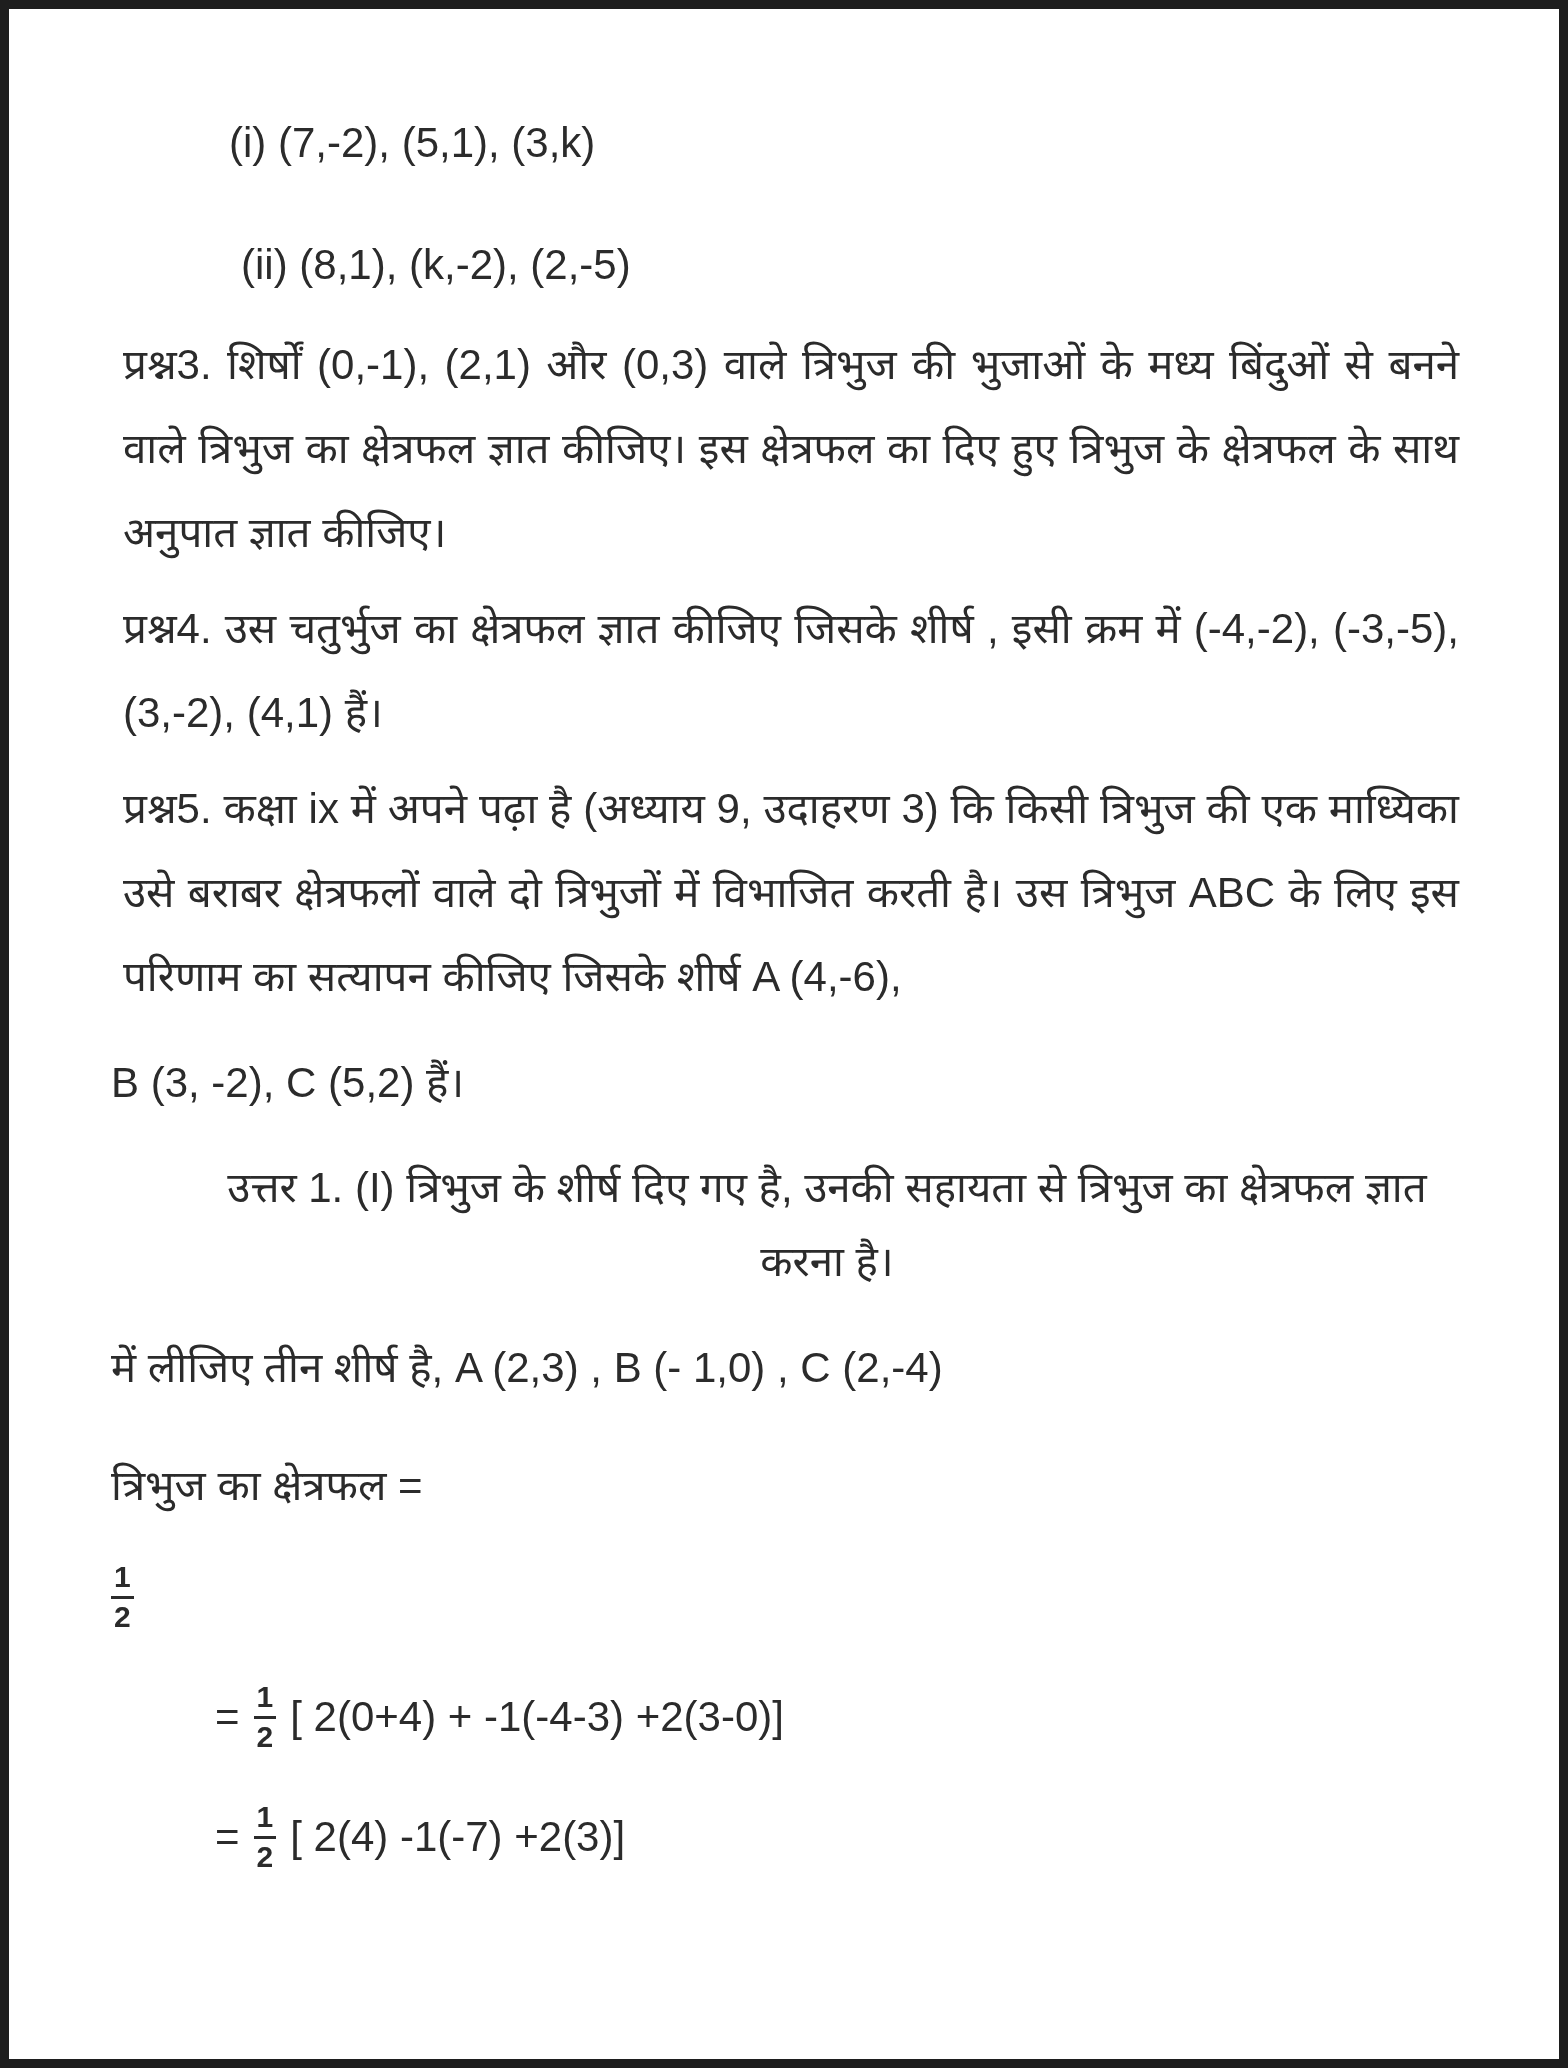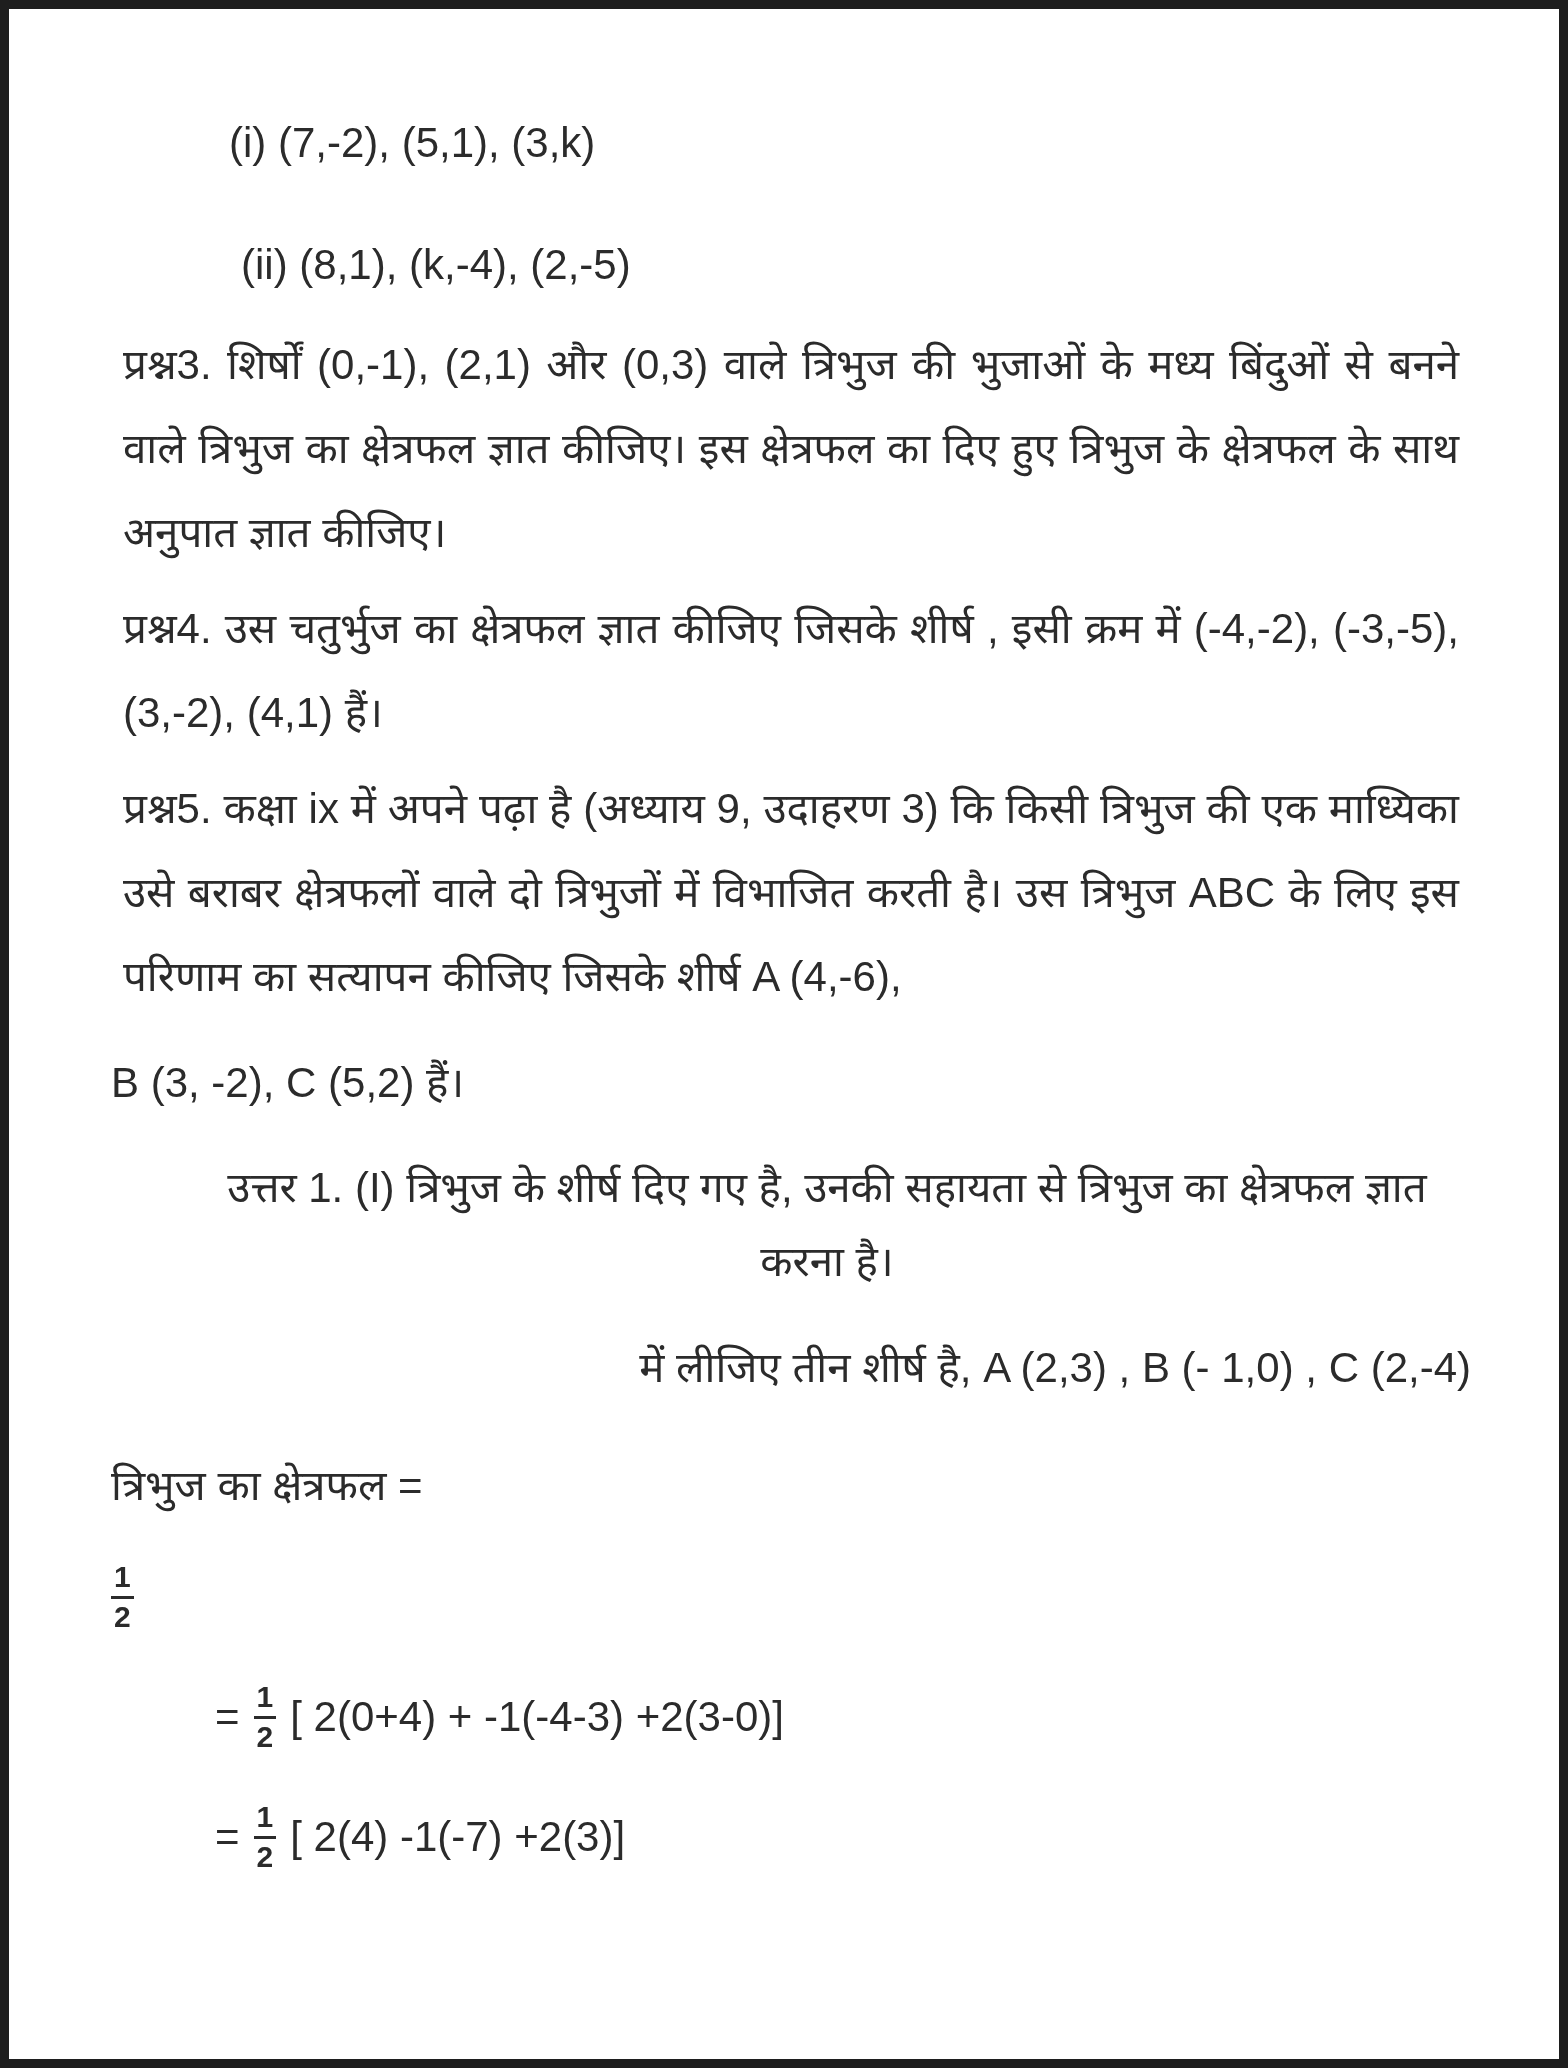"(ii) (8,1), (k,-4), (2,-5)" p.line { text: k,-4 -> k,-2 }
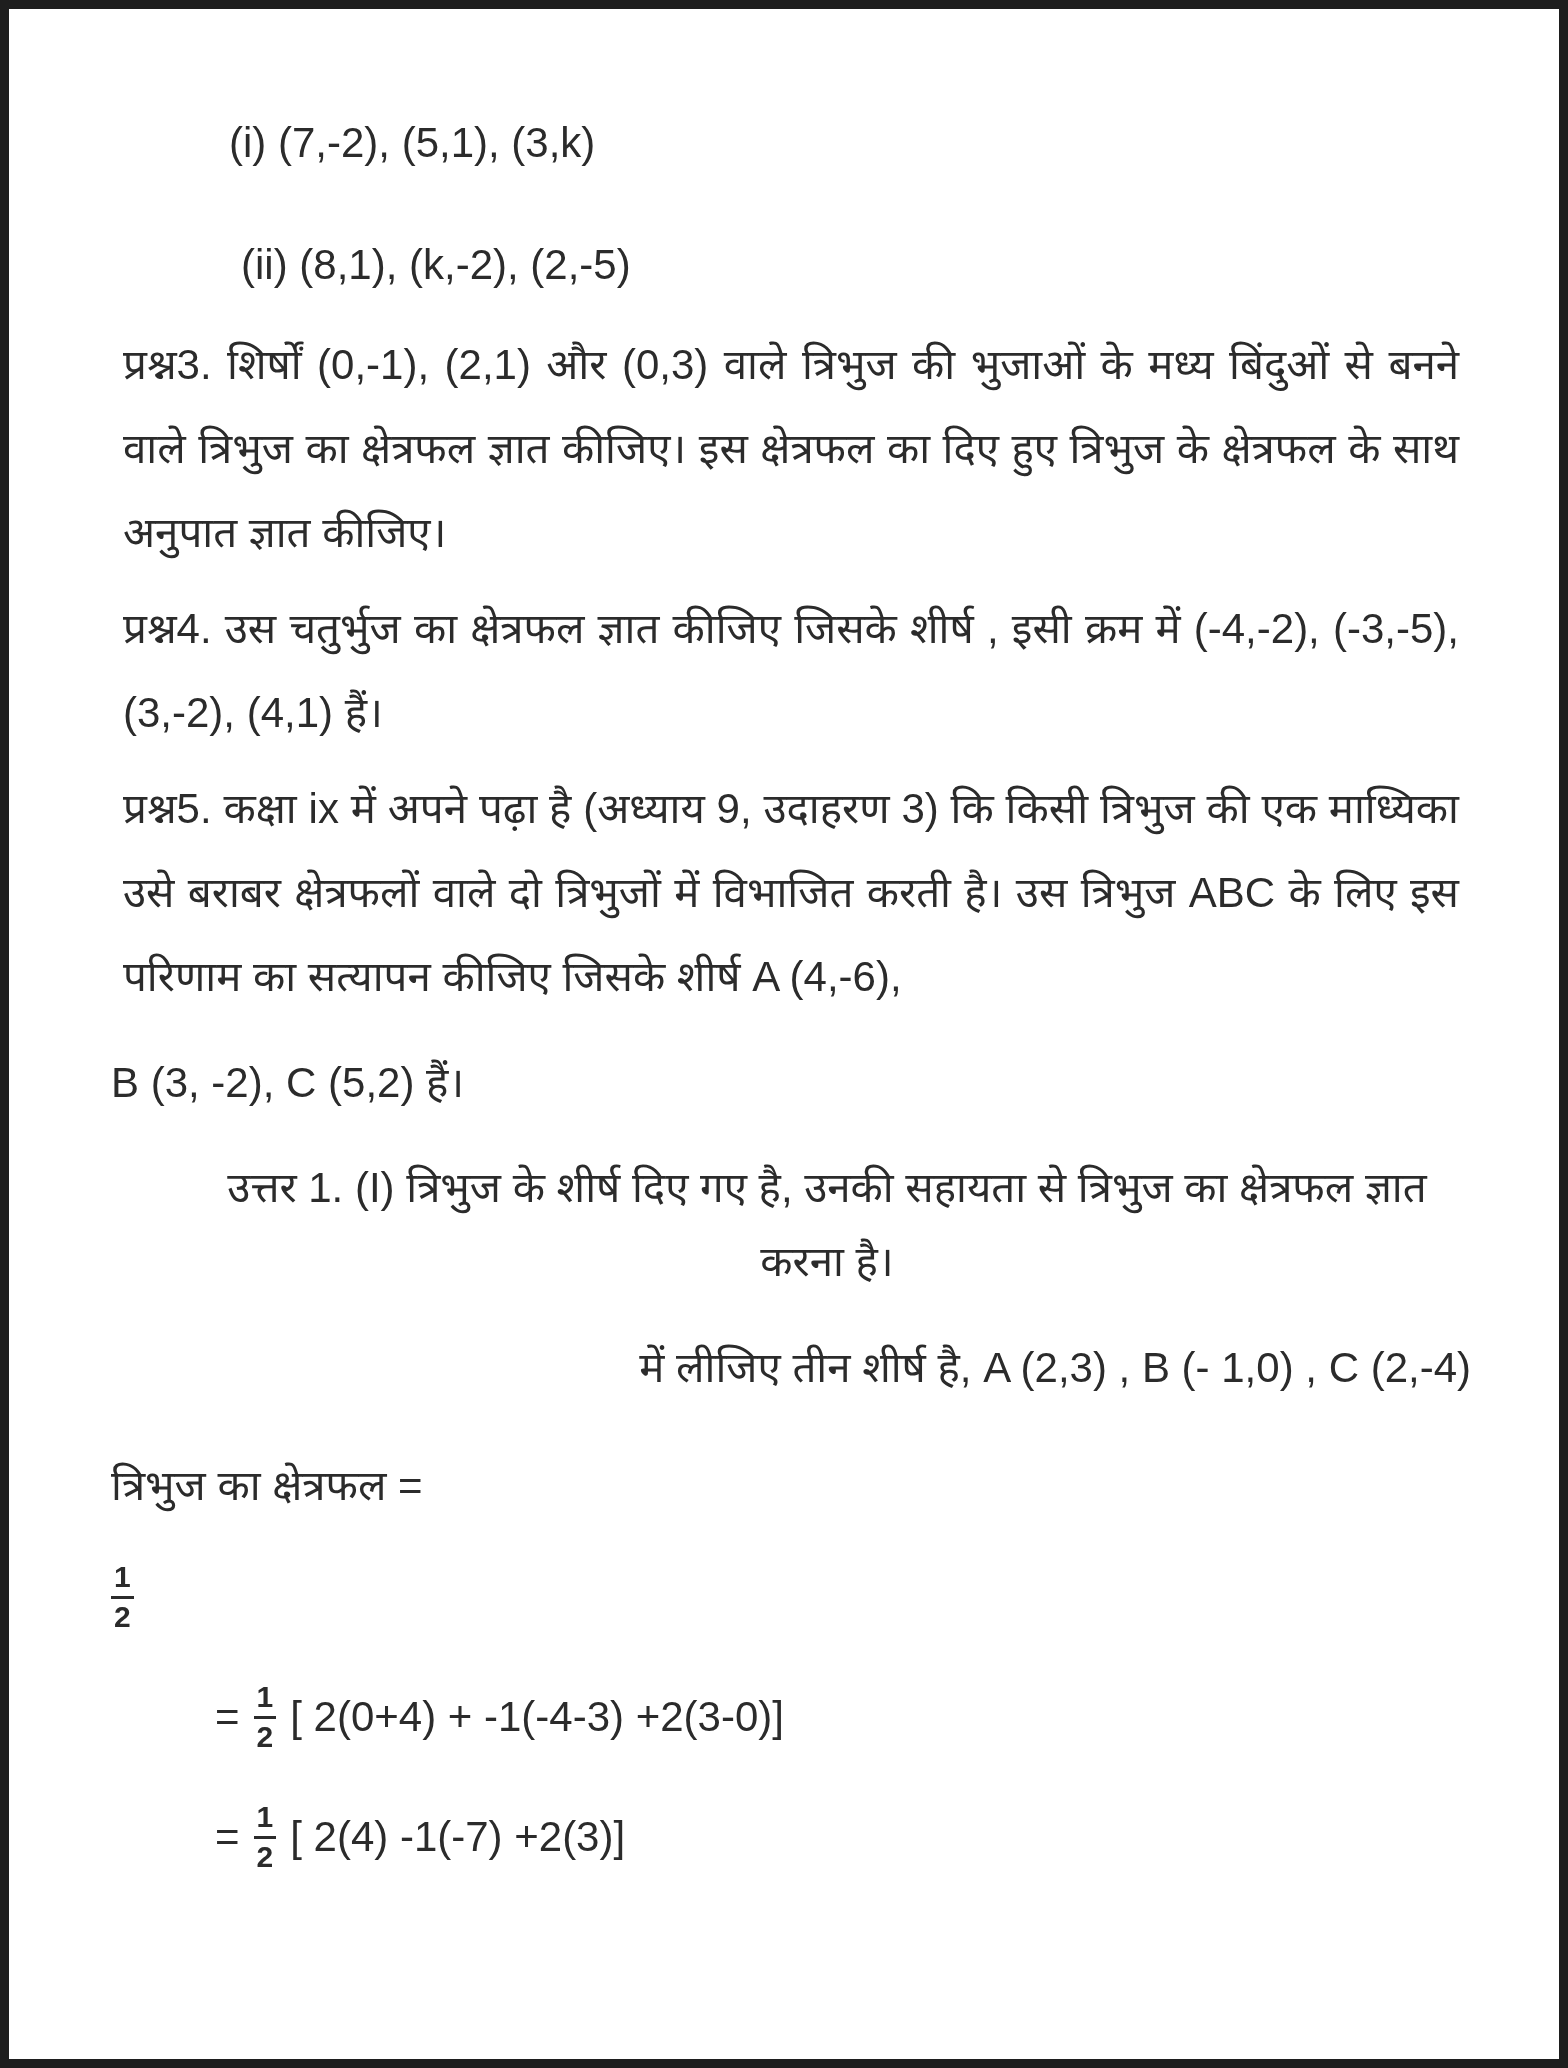"में लीजिए तीन शीर्ष है," .vertices { text-align: right -> none }
